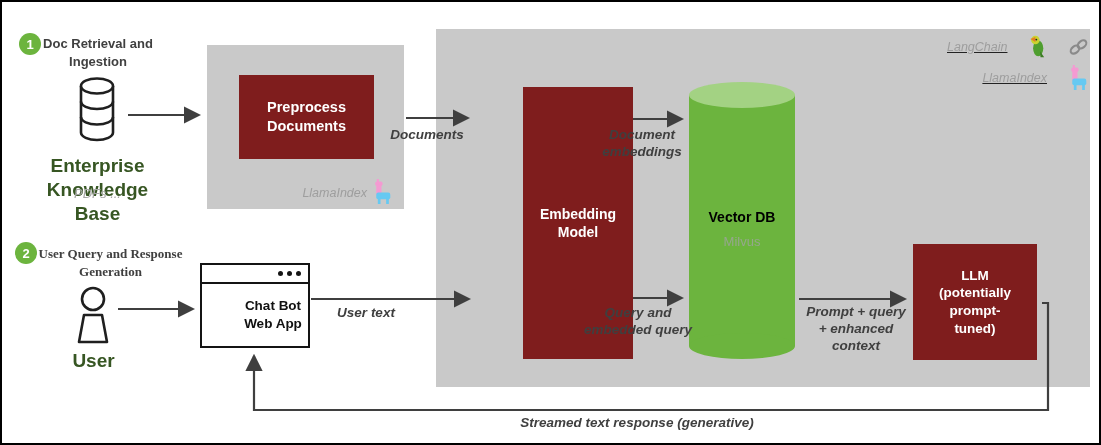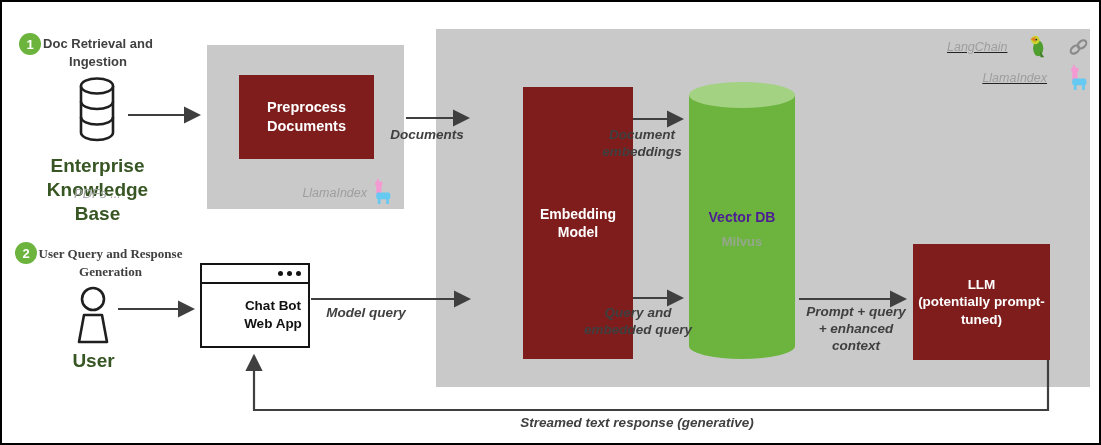"Vector DB" .vdb-label { color: #4c1d95 -> #000000 }
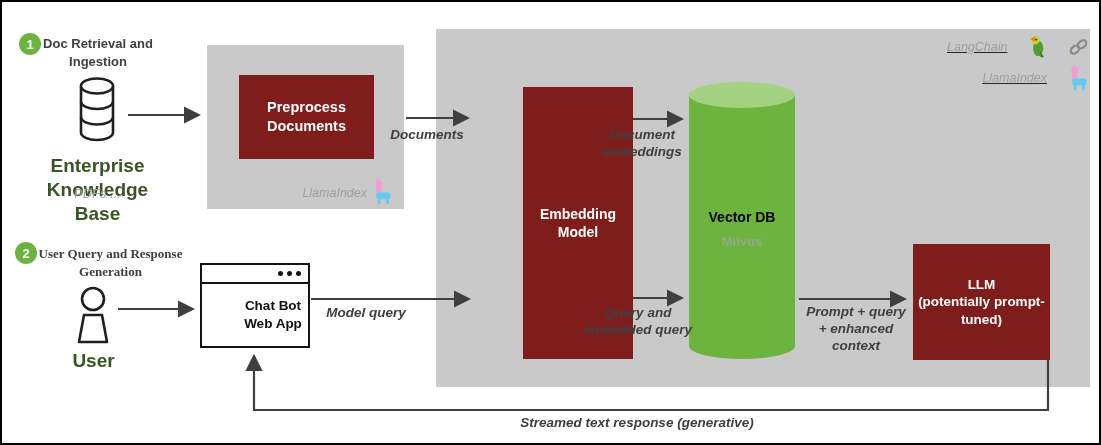"Milvus" .vdb-sublabel { font-weight: 700 -> 400 }
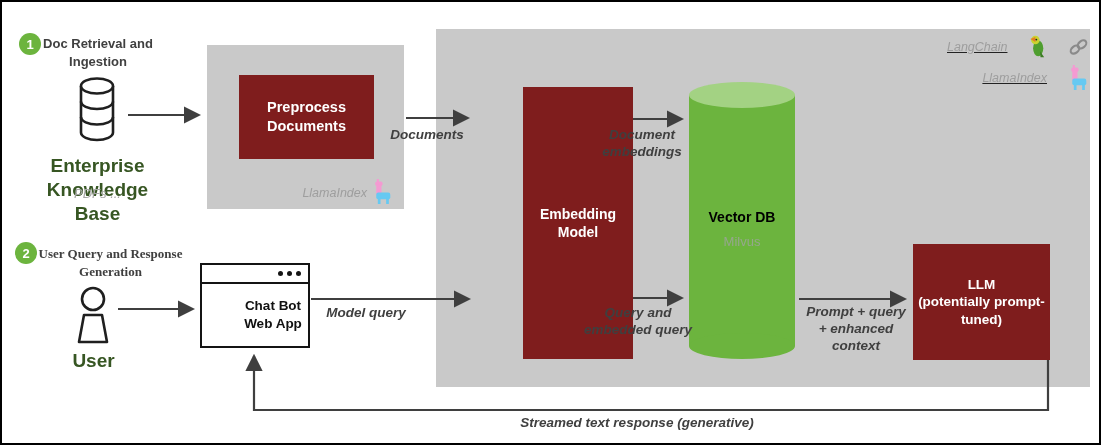"LLM" div.green-box { width: 137px -> 124px }
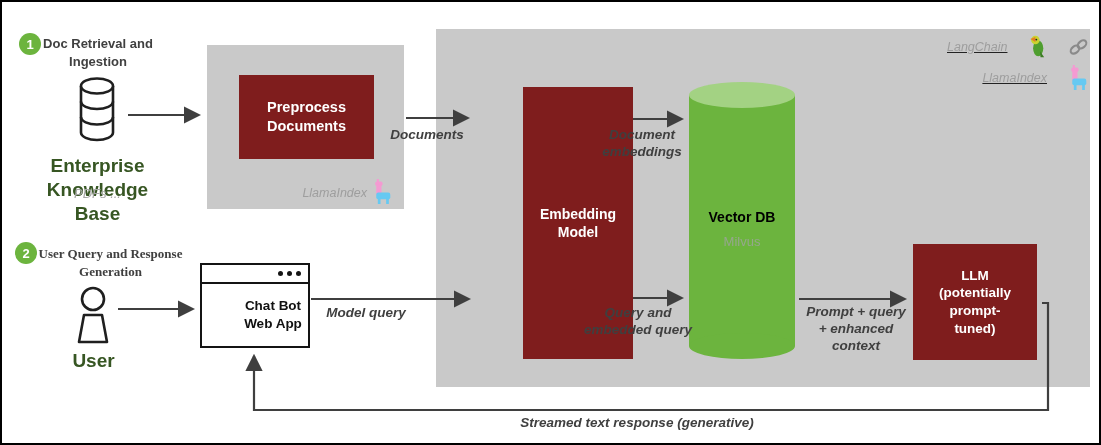"Model query" div.flow-label { text: Model query -> User text }
